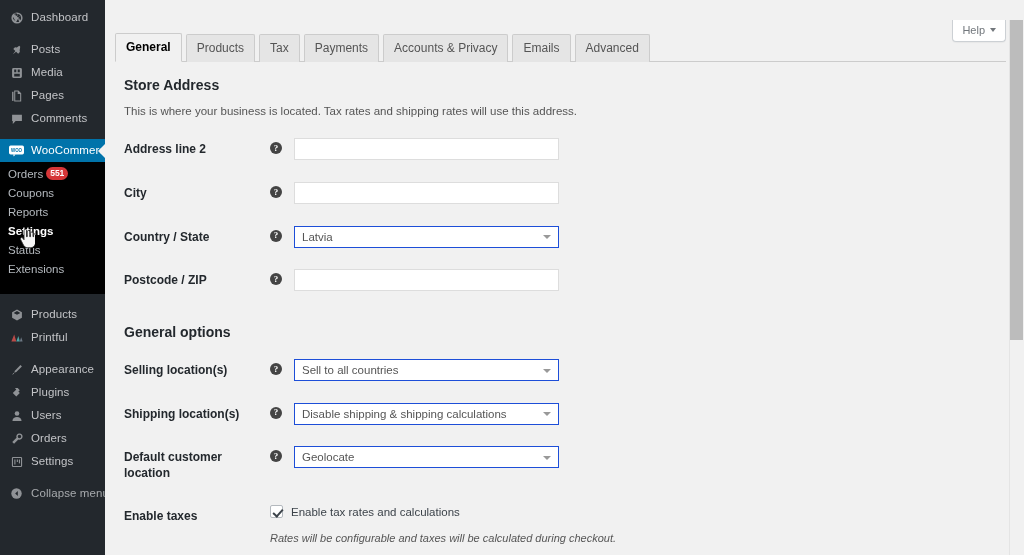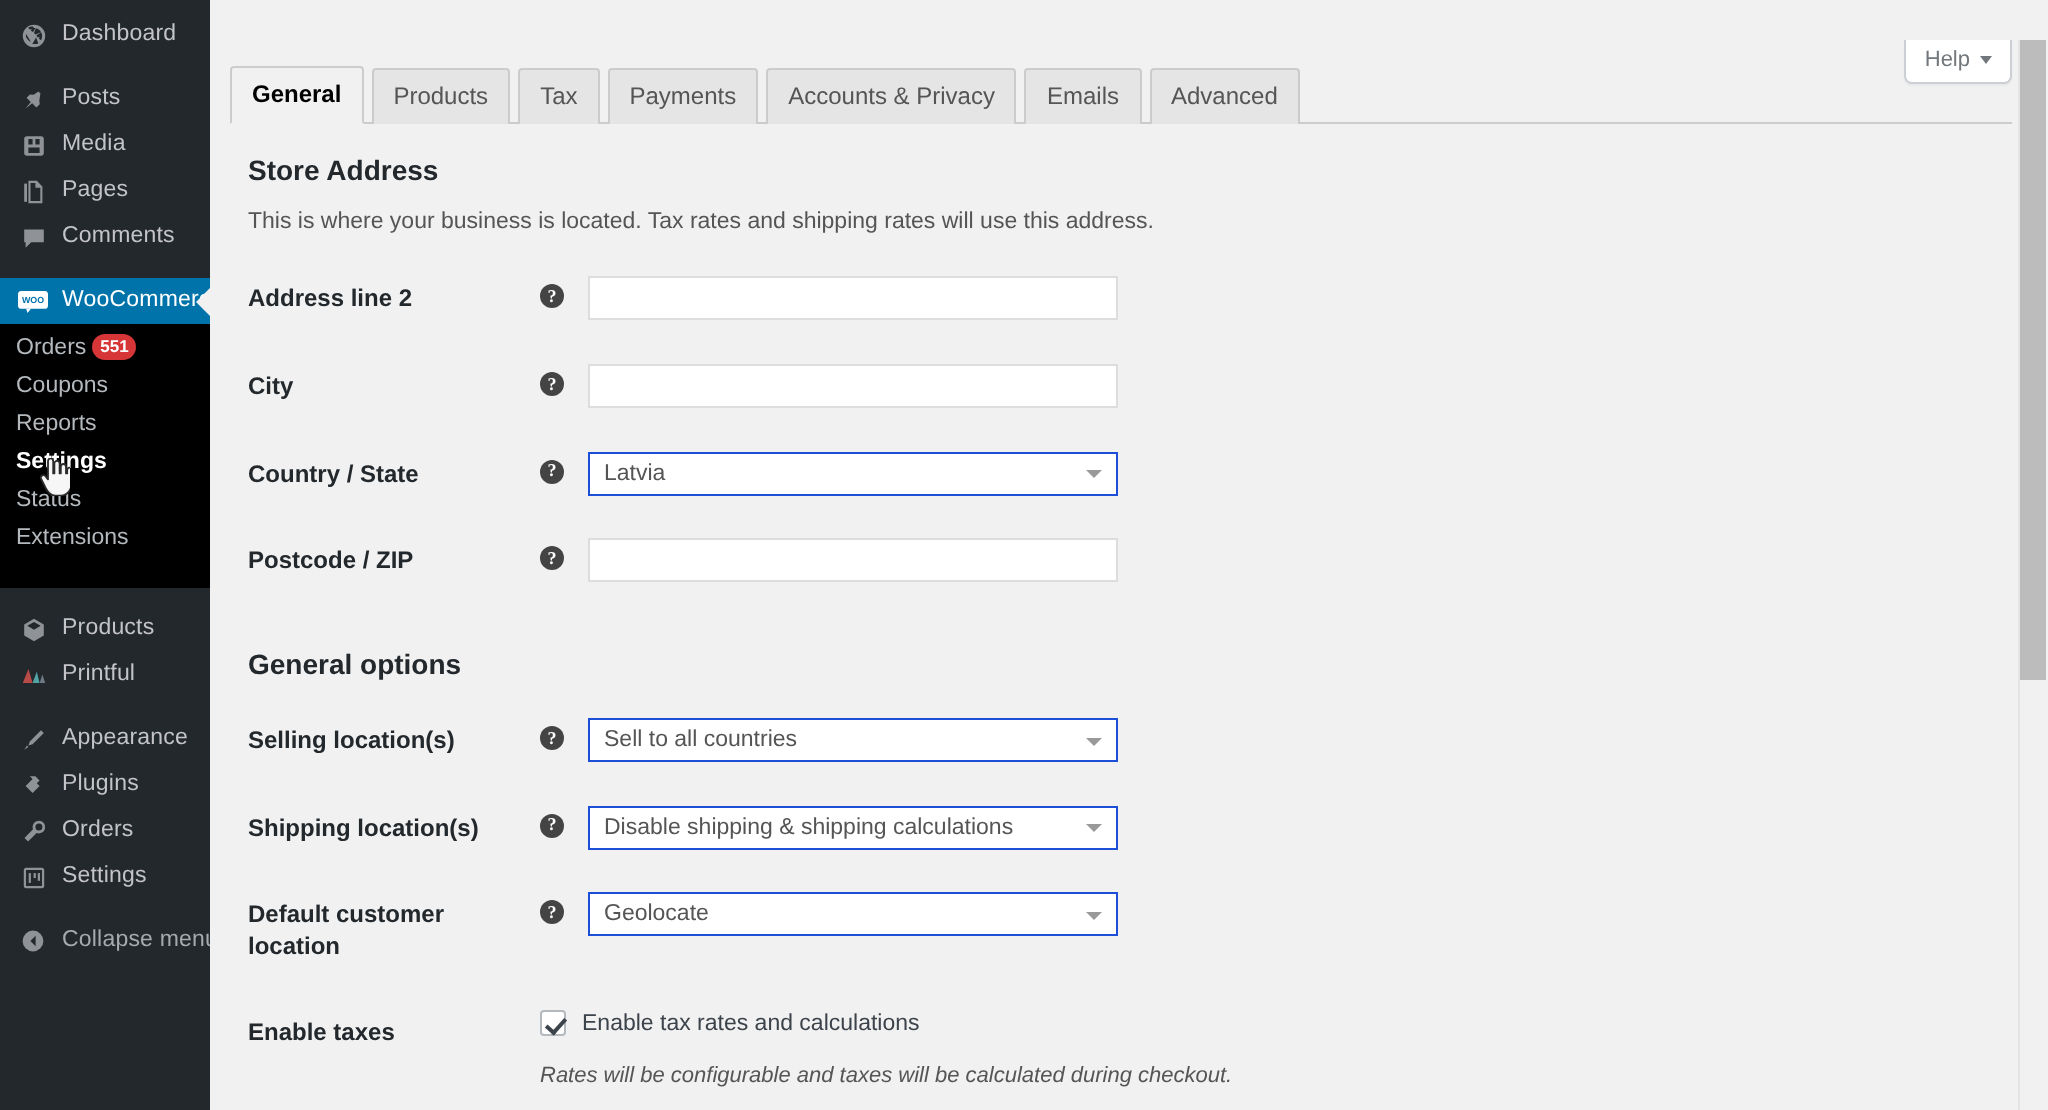"Users" div.menu-item { html: none -> <div> <span> <svg> <circle></circle> <path></path> </svg> </span> <span>Users</span> </div> }
